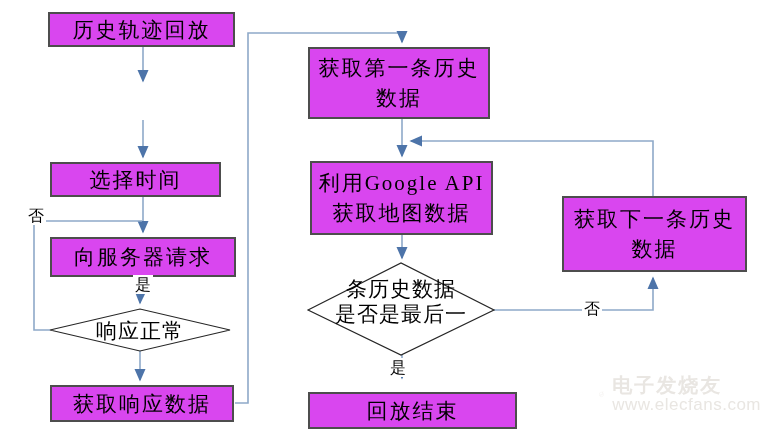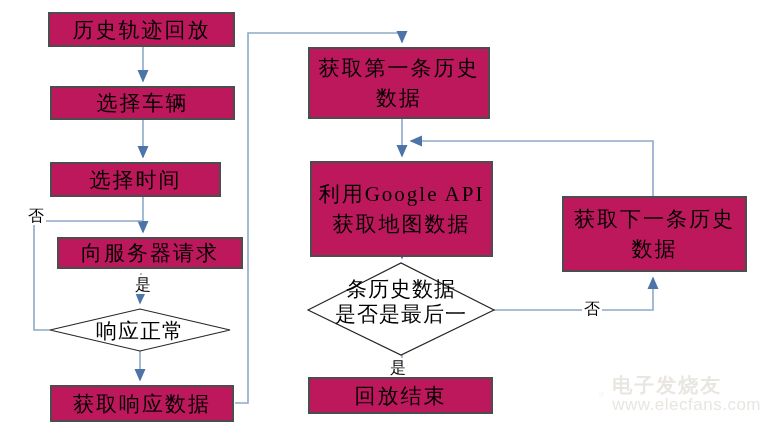"历史轨迹回放" .box { background: #be185d -> #d946ef }
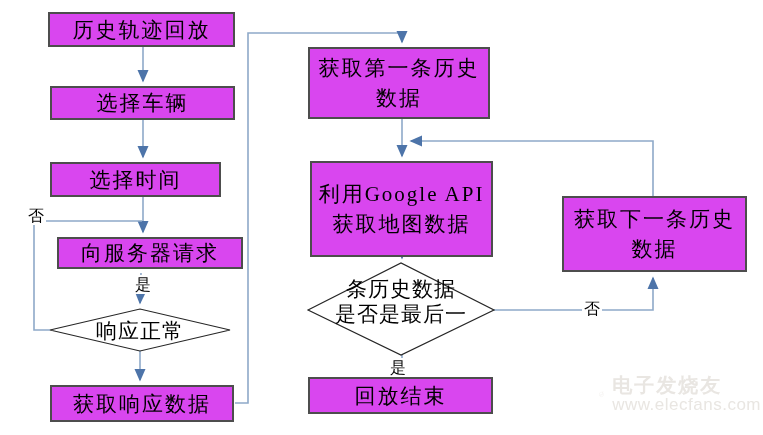"选择车辆" div.box { html: <div> <span>选择车辆</span> </div> -> none }
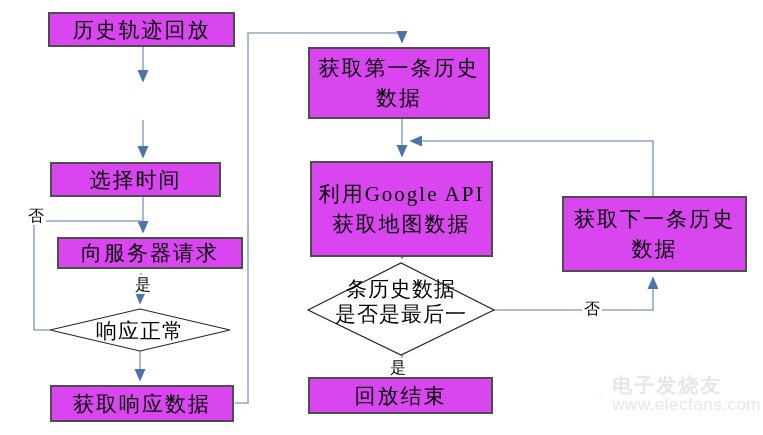"利用Google API" div.box { height: 96px -> 74px }
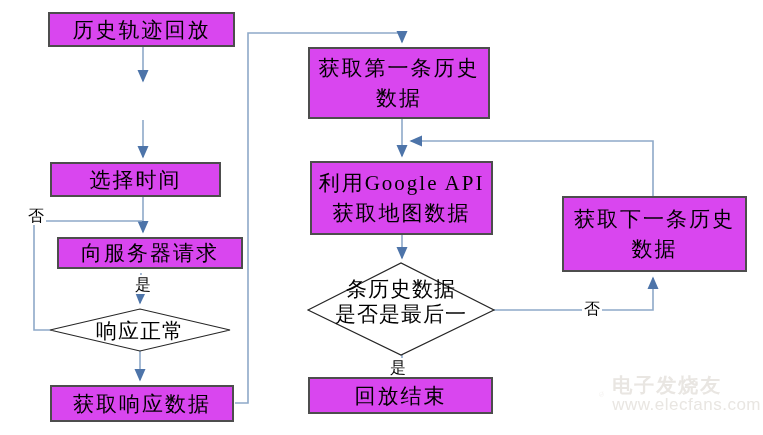"向服务器请求" div.box { height: 32px -> 40px; left: 57px -> 50px }
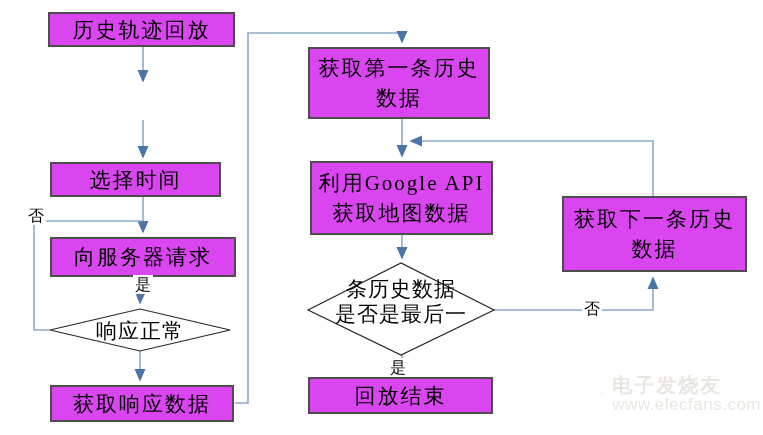"回放结束" div.box { top: 377px -> 392px; width: 185px -> 209px }
